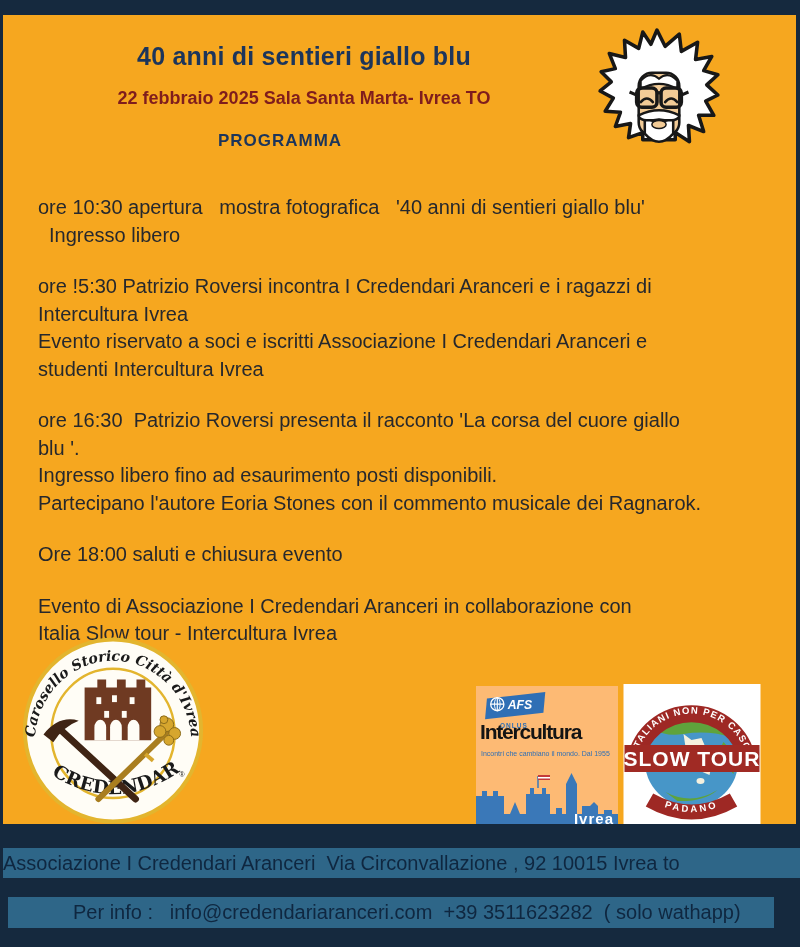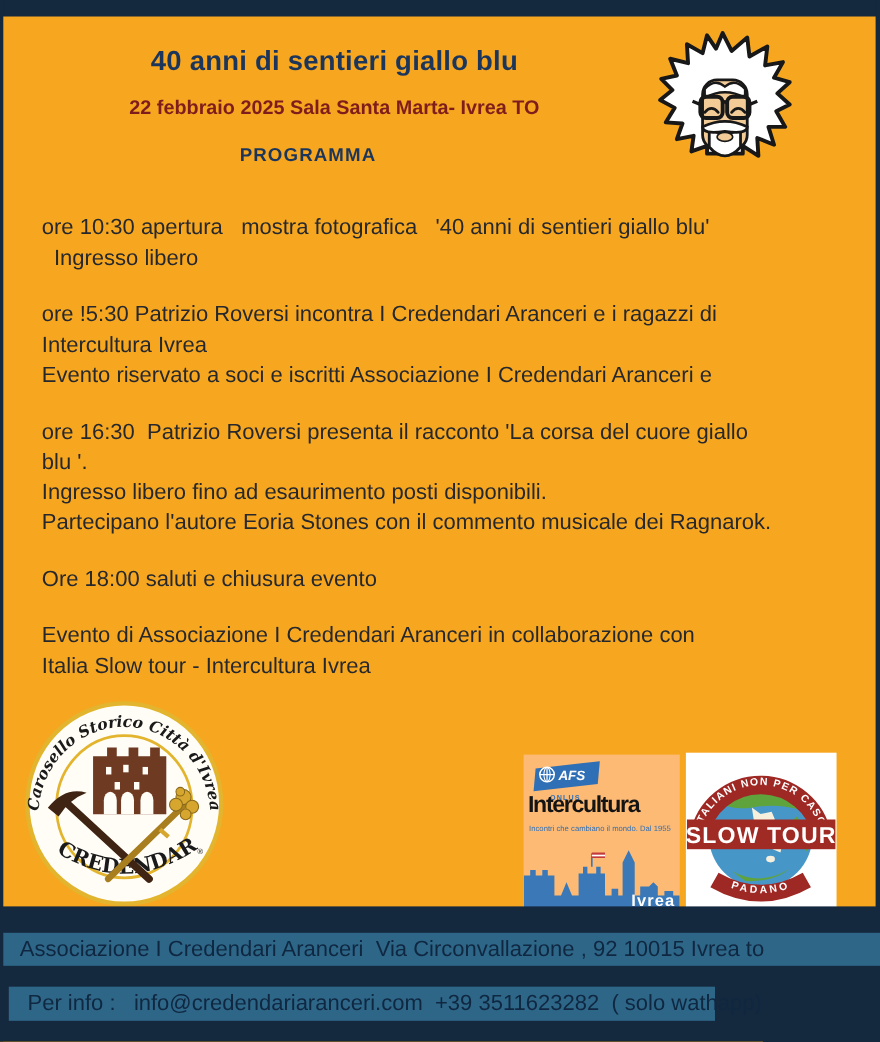"studenti Intercultura Ivrea" div.pline { html: none -> <div>studenti Intercultura Ivrea</div> }
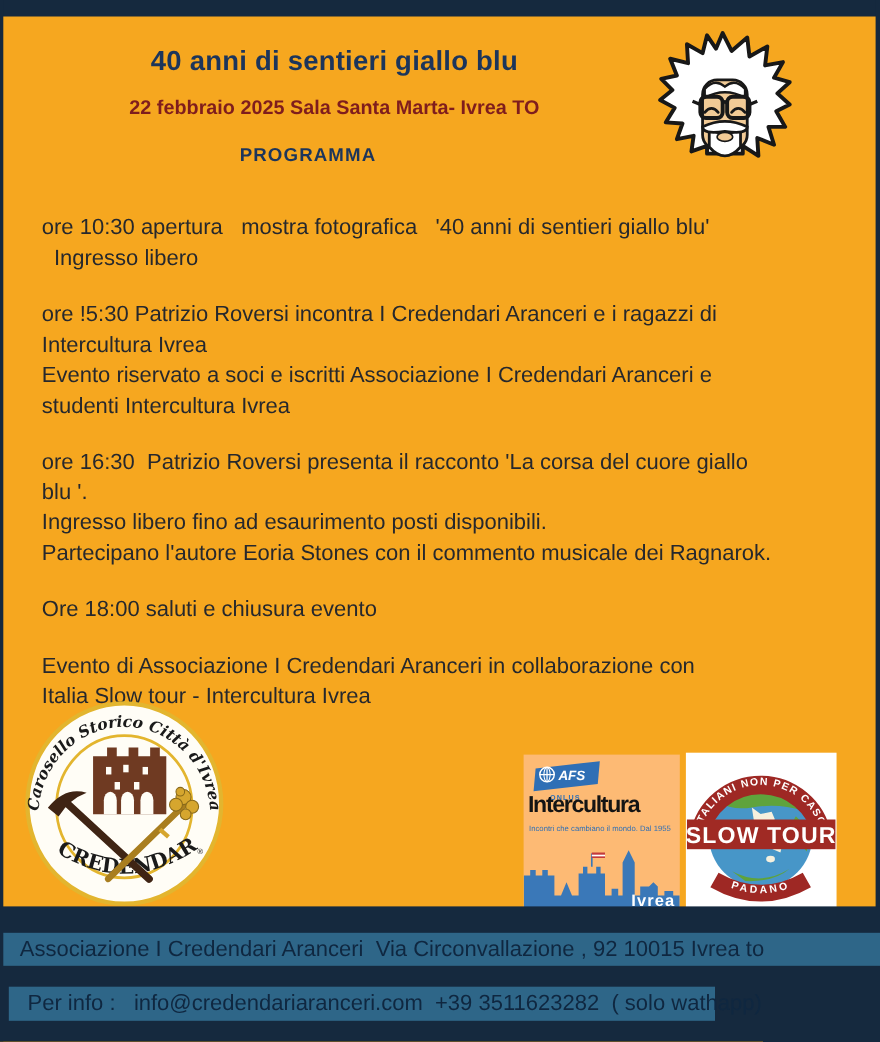"Associazione I Credendari Aranceri Via" .fbar span { padding-left: 15px -> none }
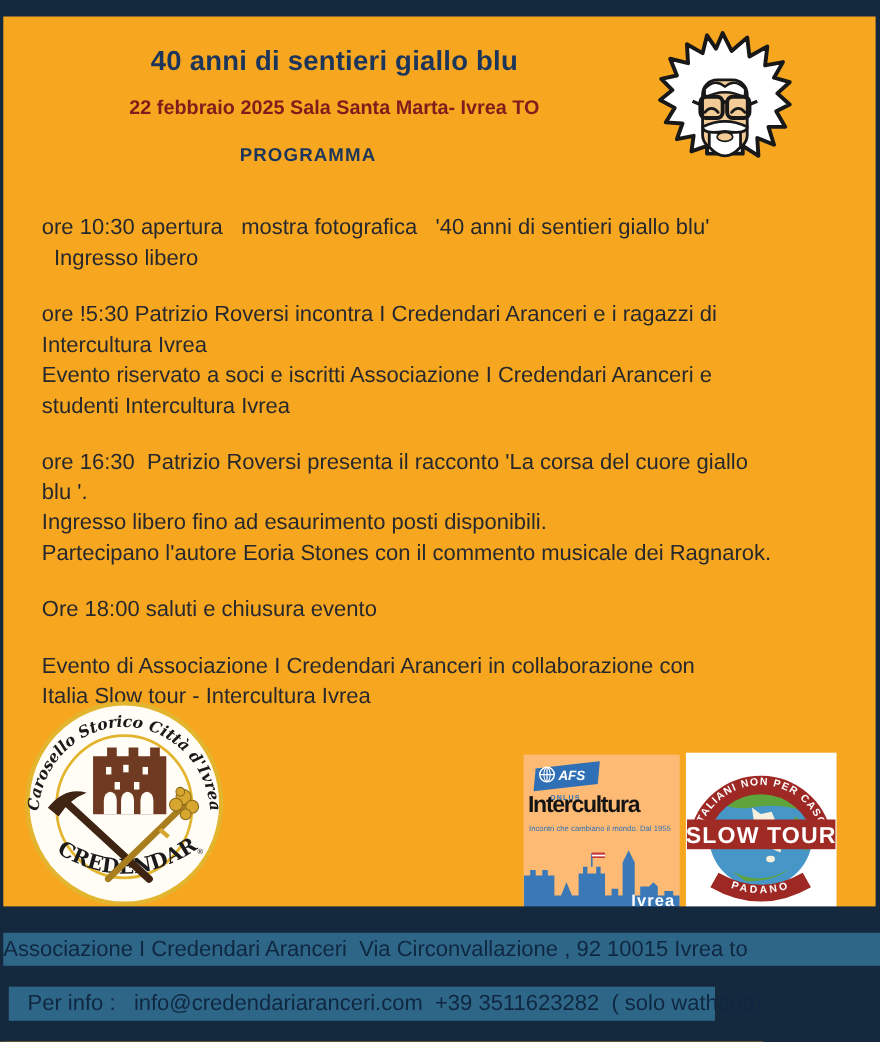"Per info : info@credendariaranceri.com" .fbar-contact { padding-left: none -> 48px; width: 642px -> 718px }
